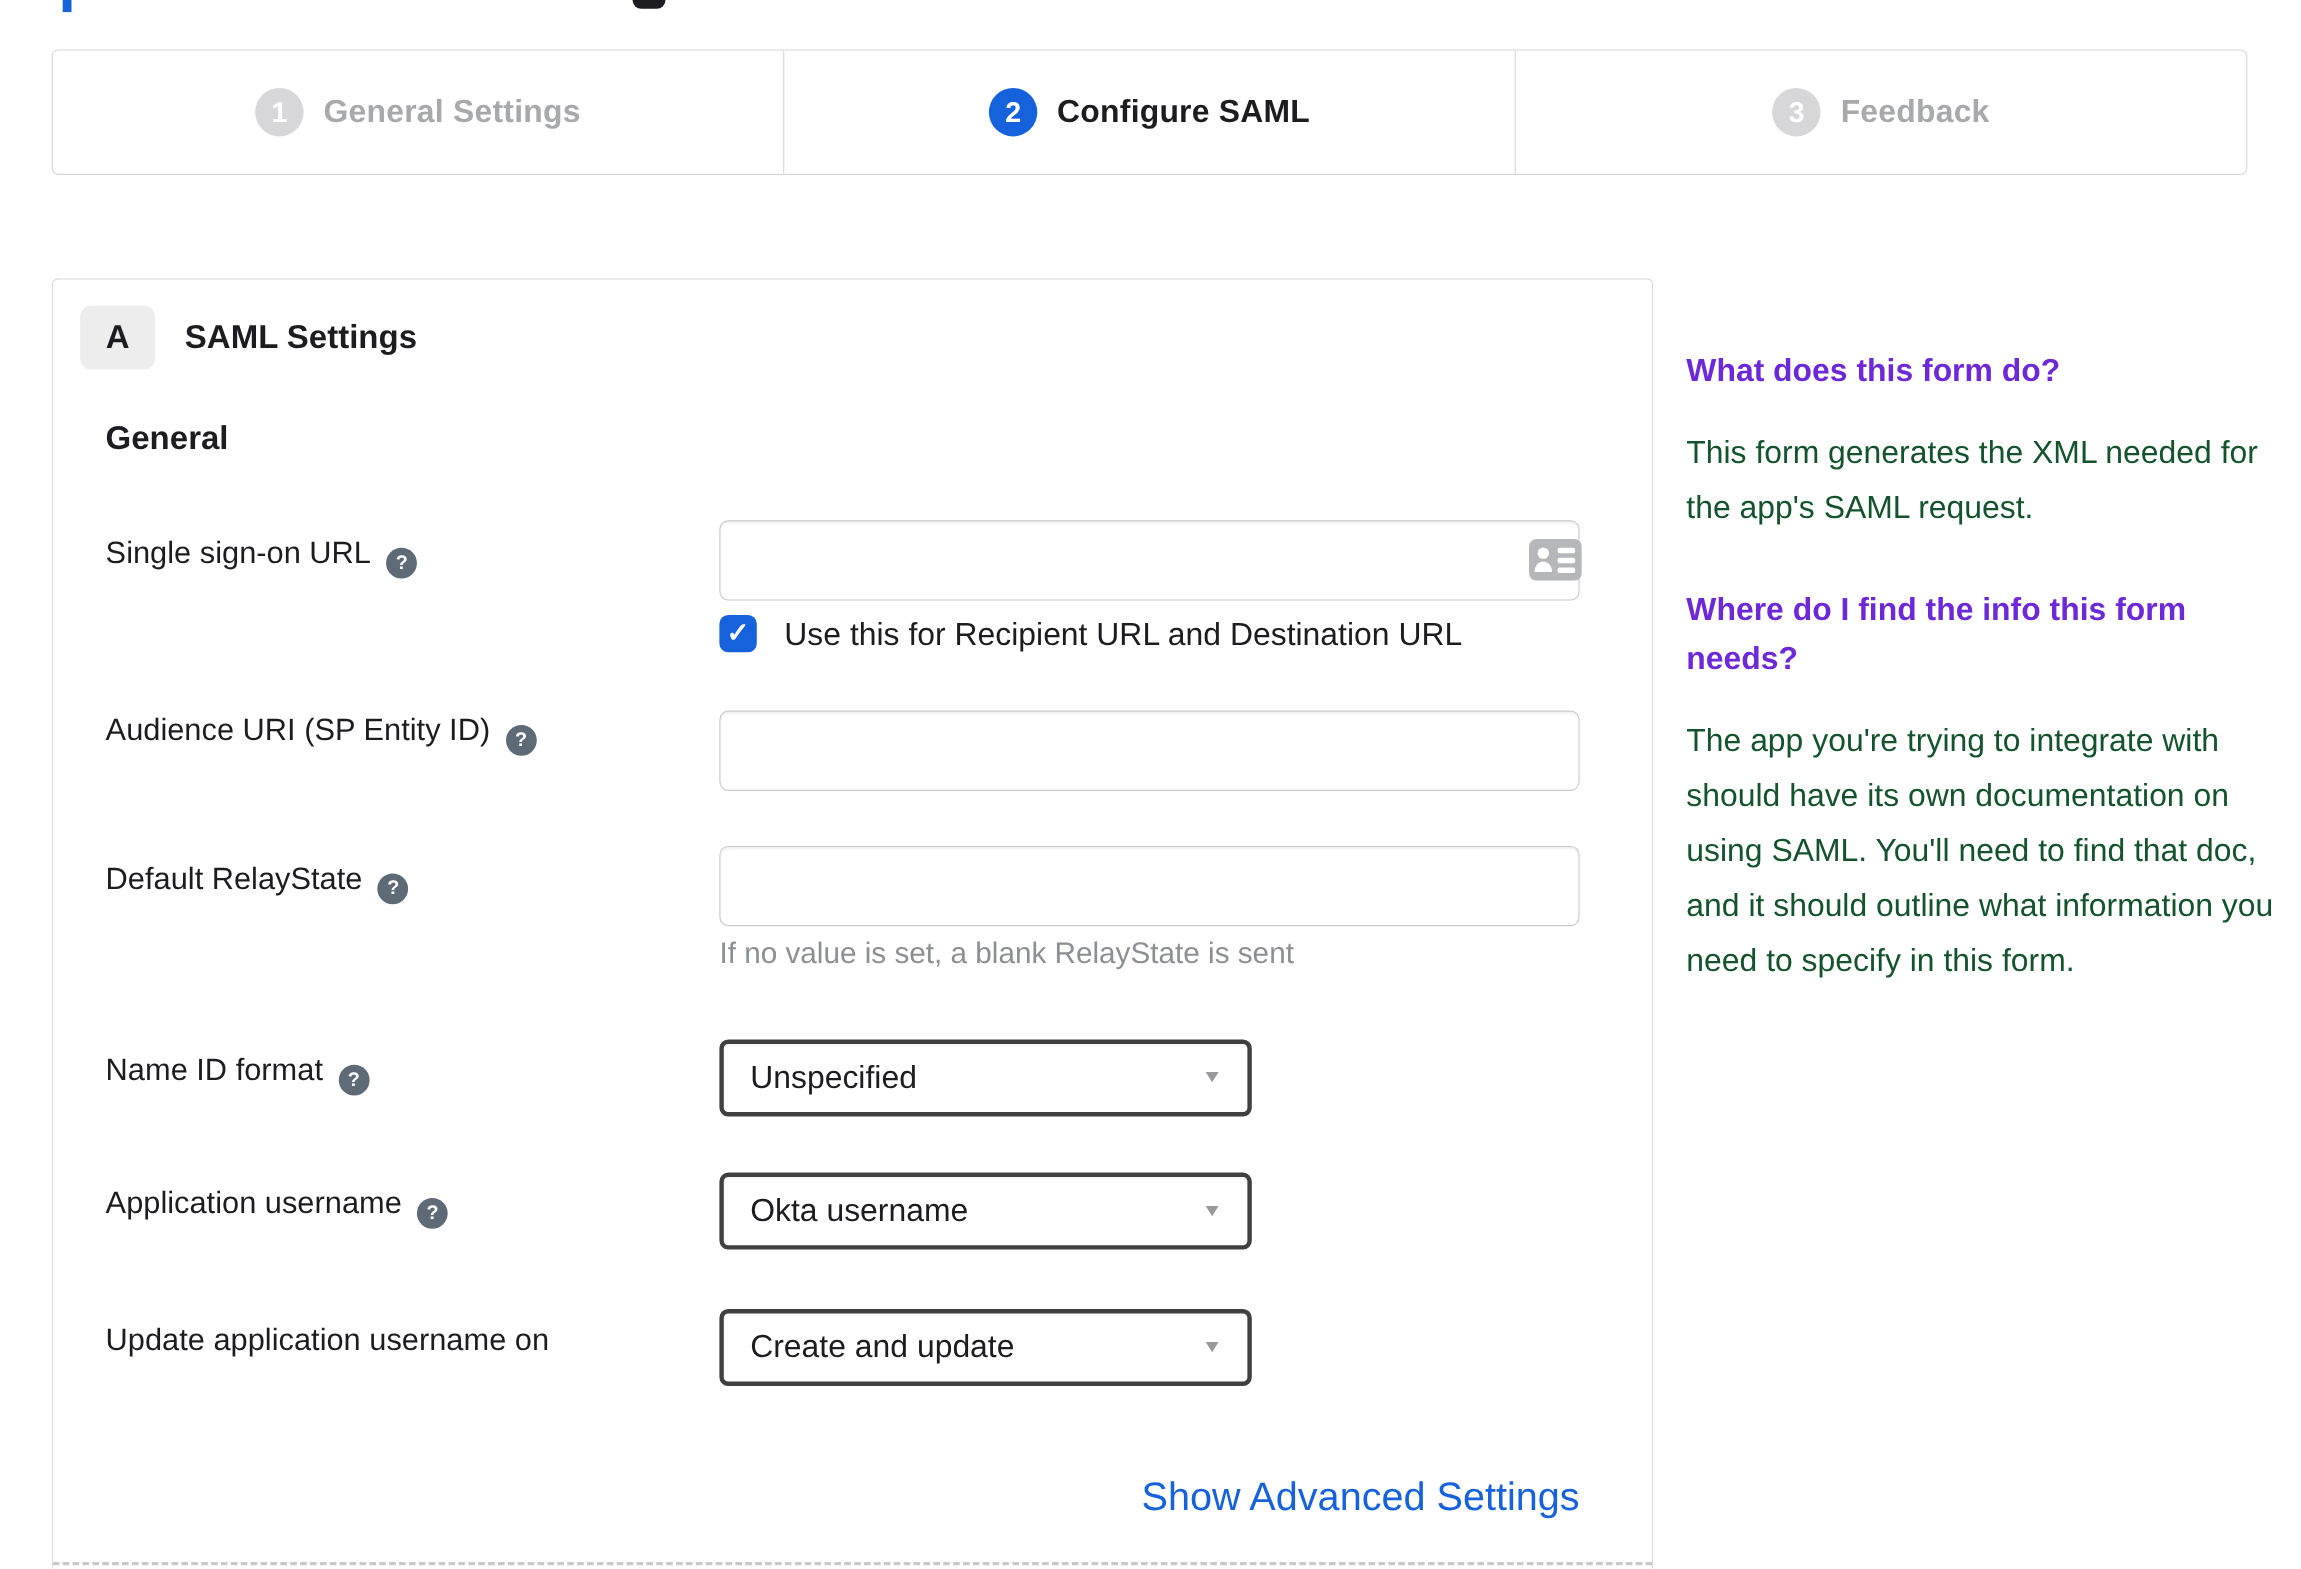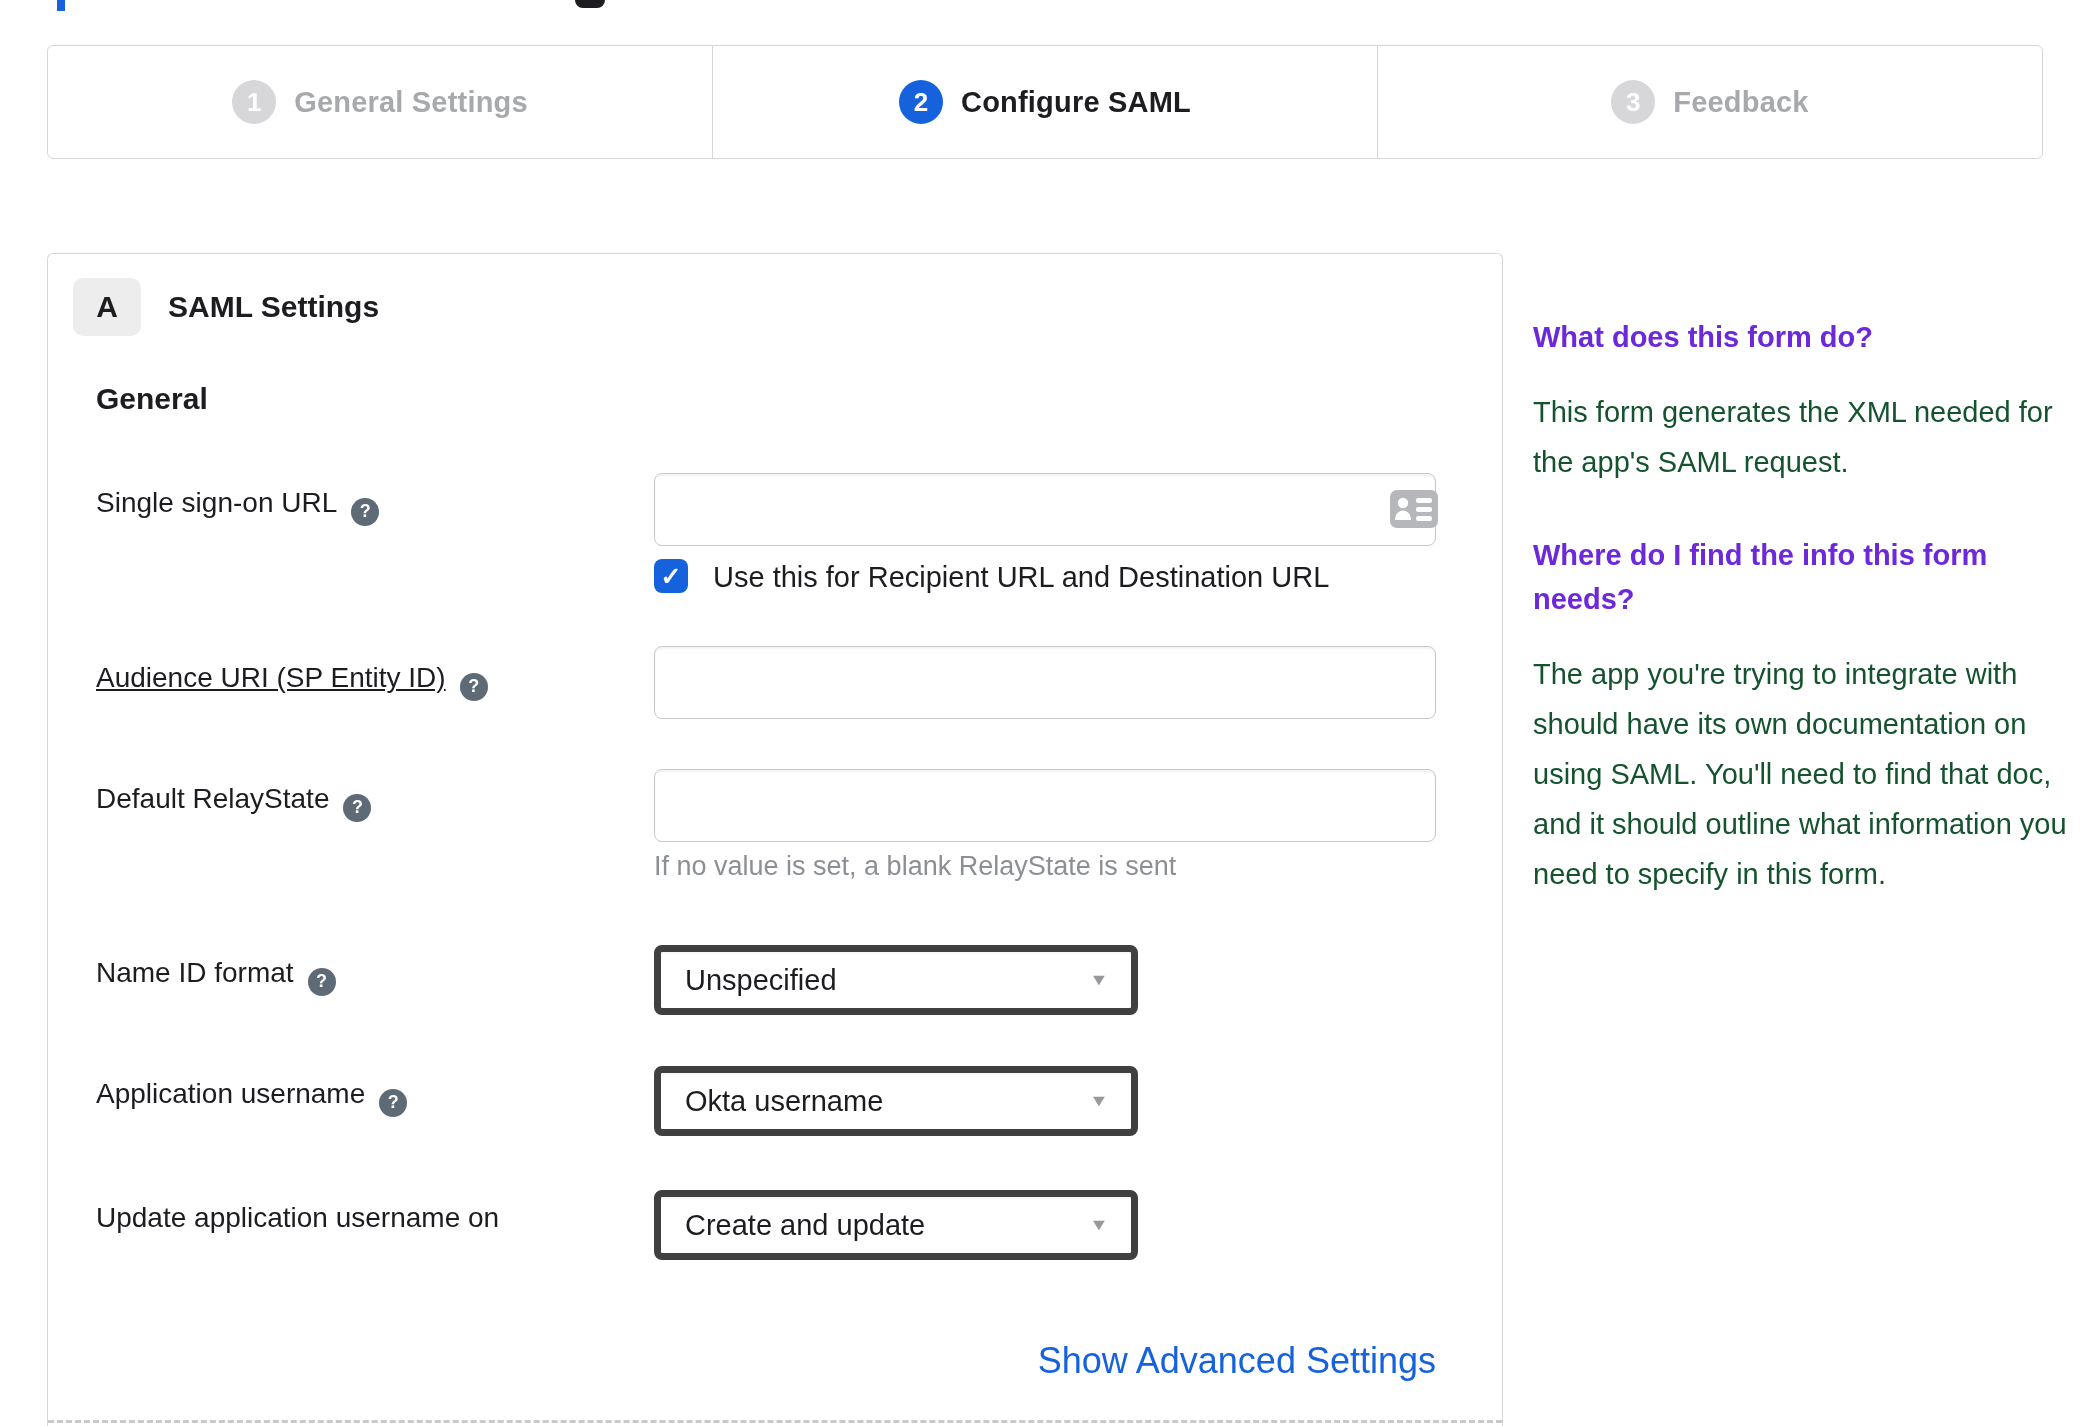"Audience URI (SP Entity ID)" div.f-label { text-decoration: underline -> none; top: 408px -> 394px }
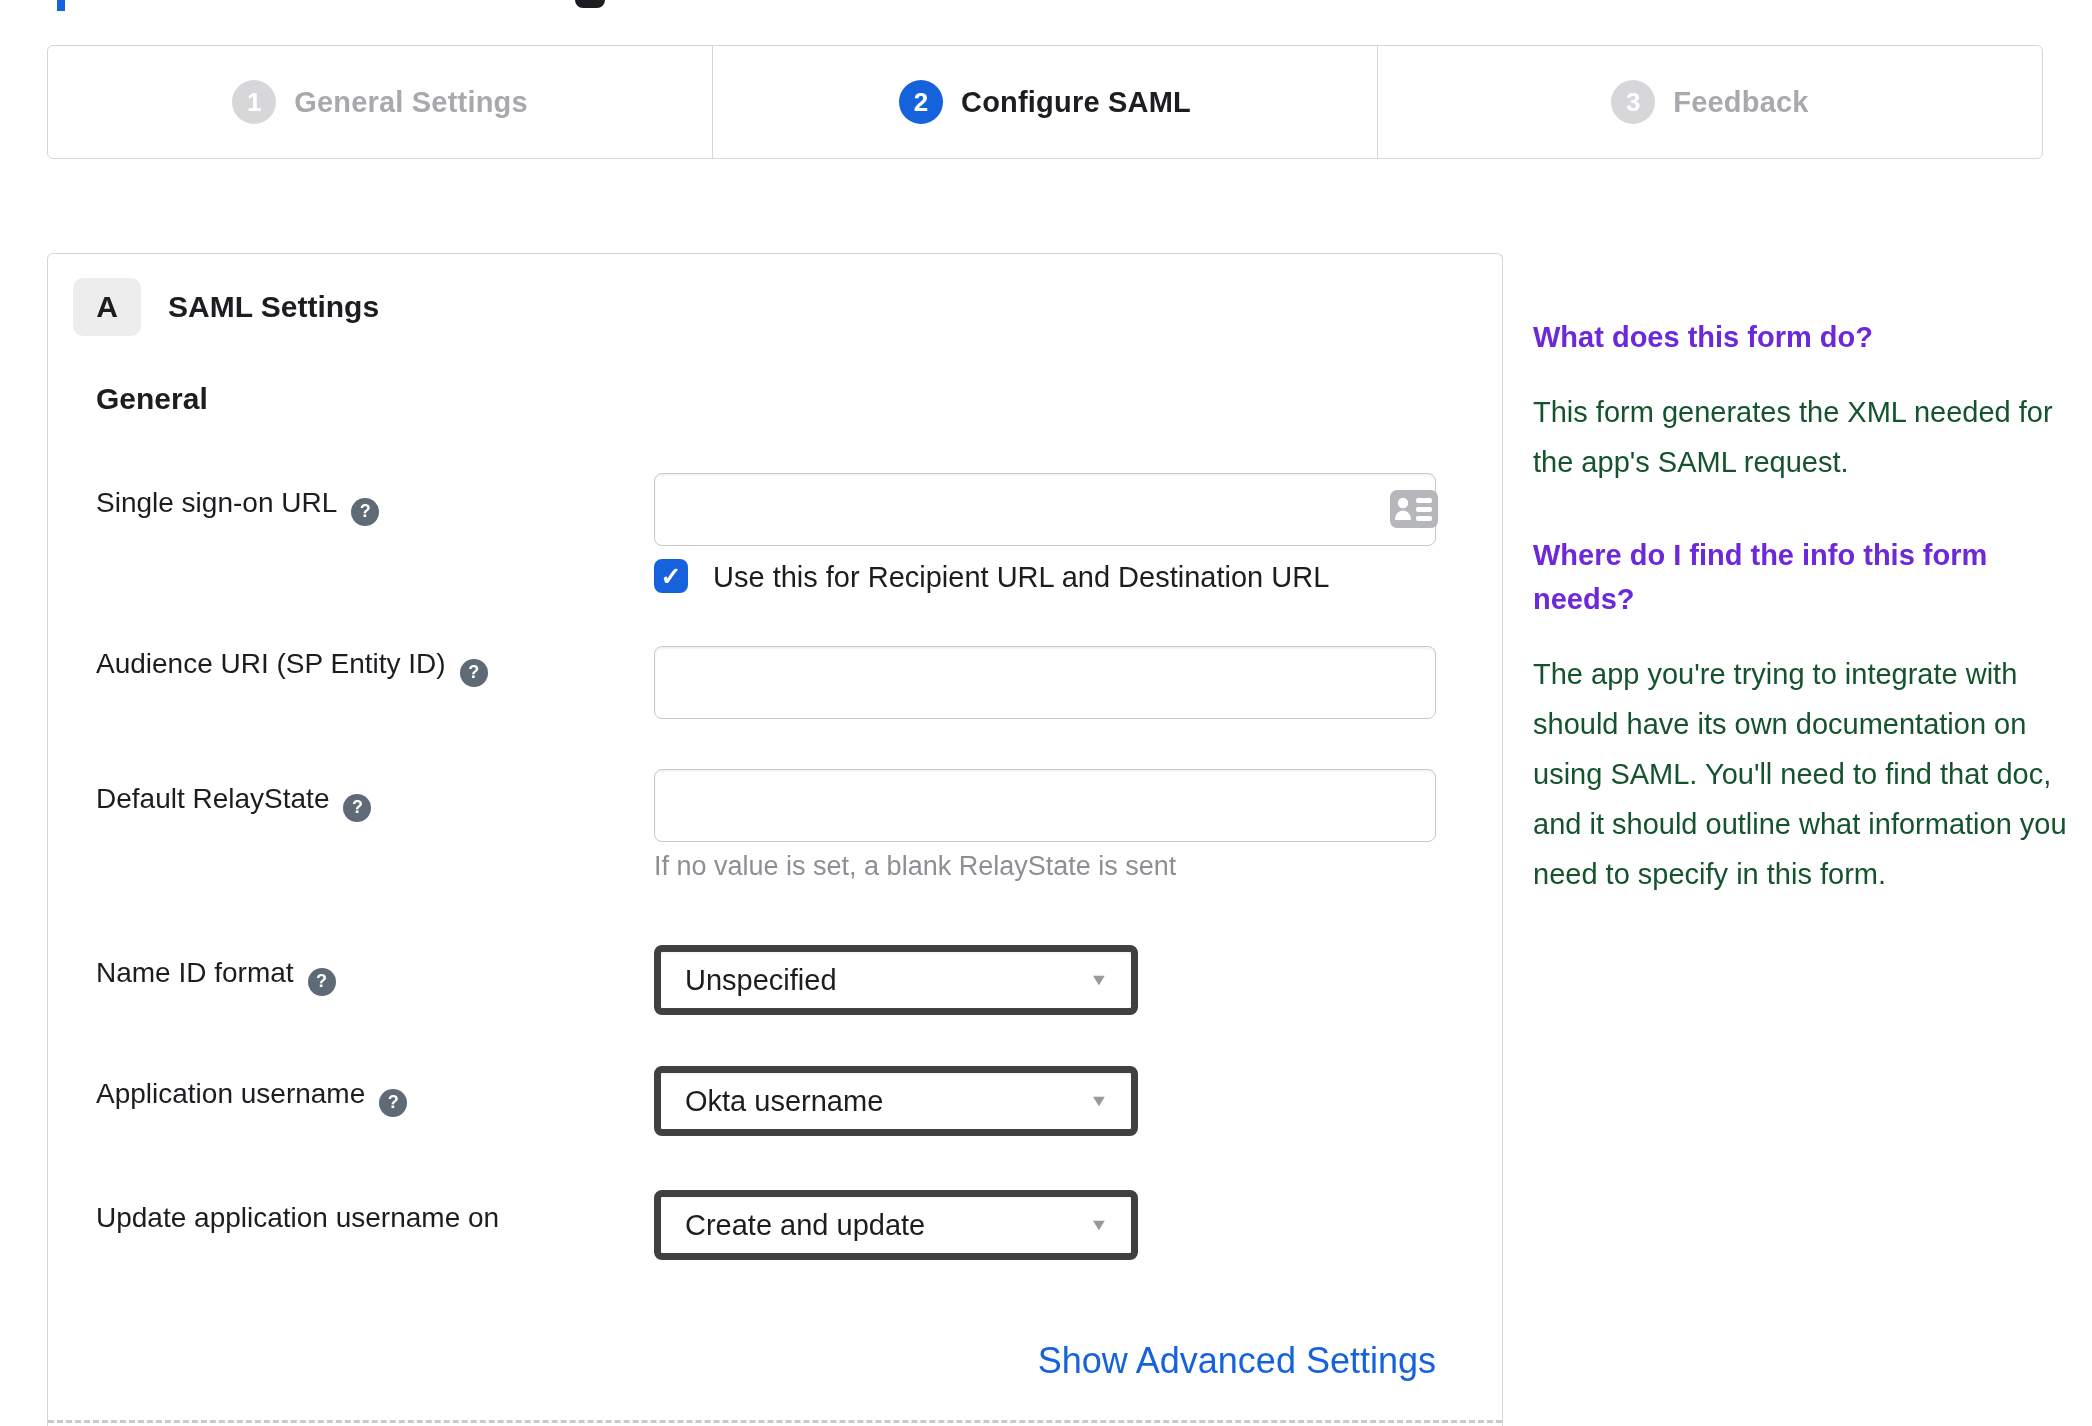"Unspecified" .dd { border: 7px solid #404040 -> 4px solid #404040 }
